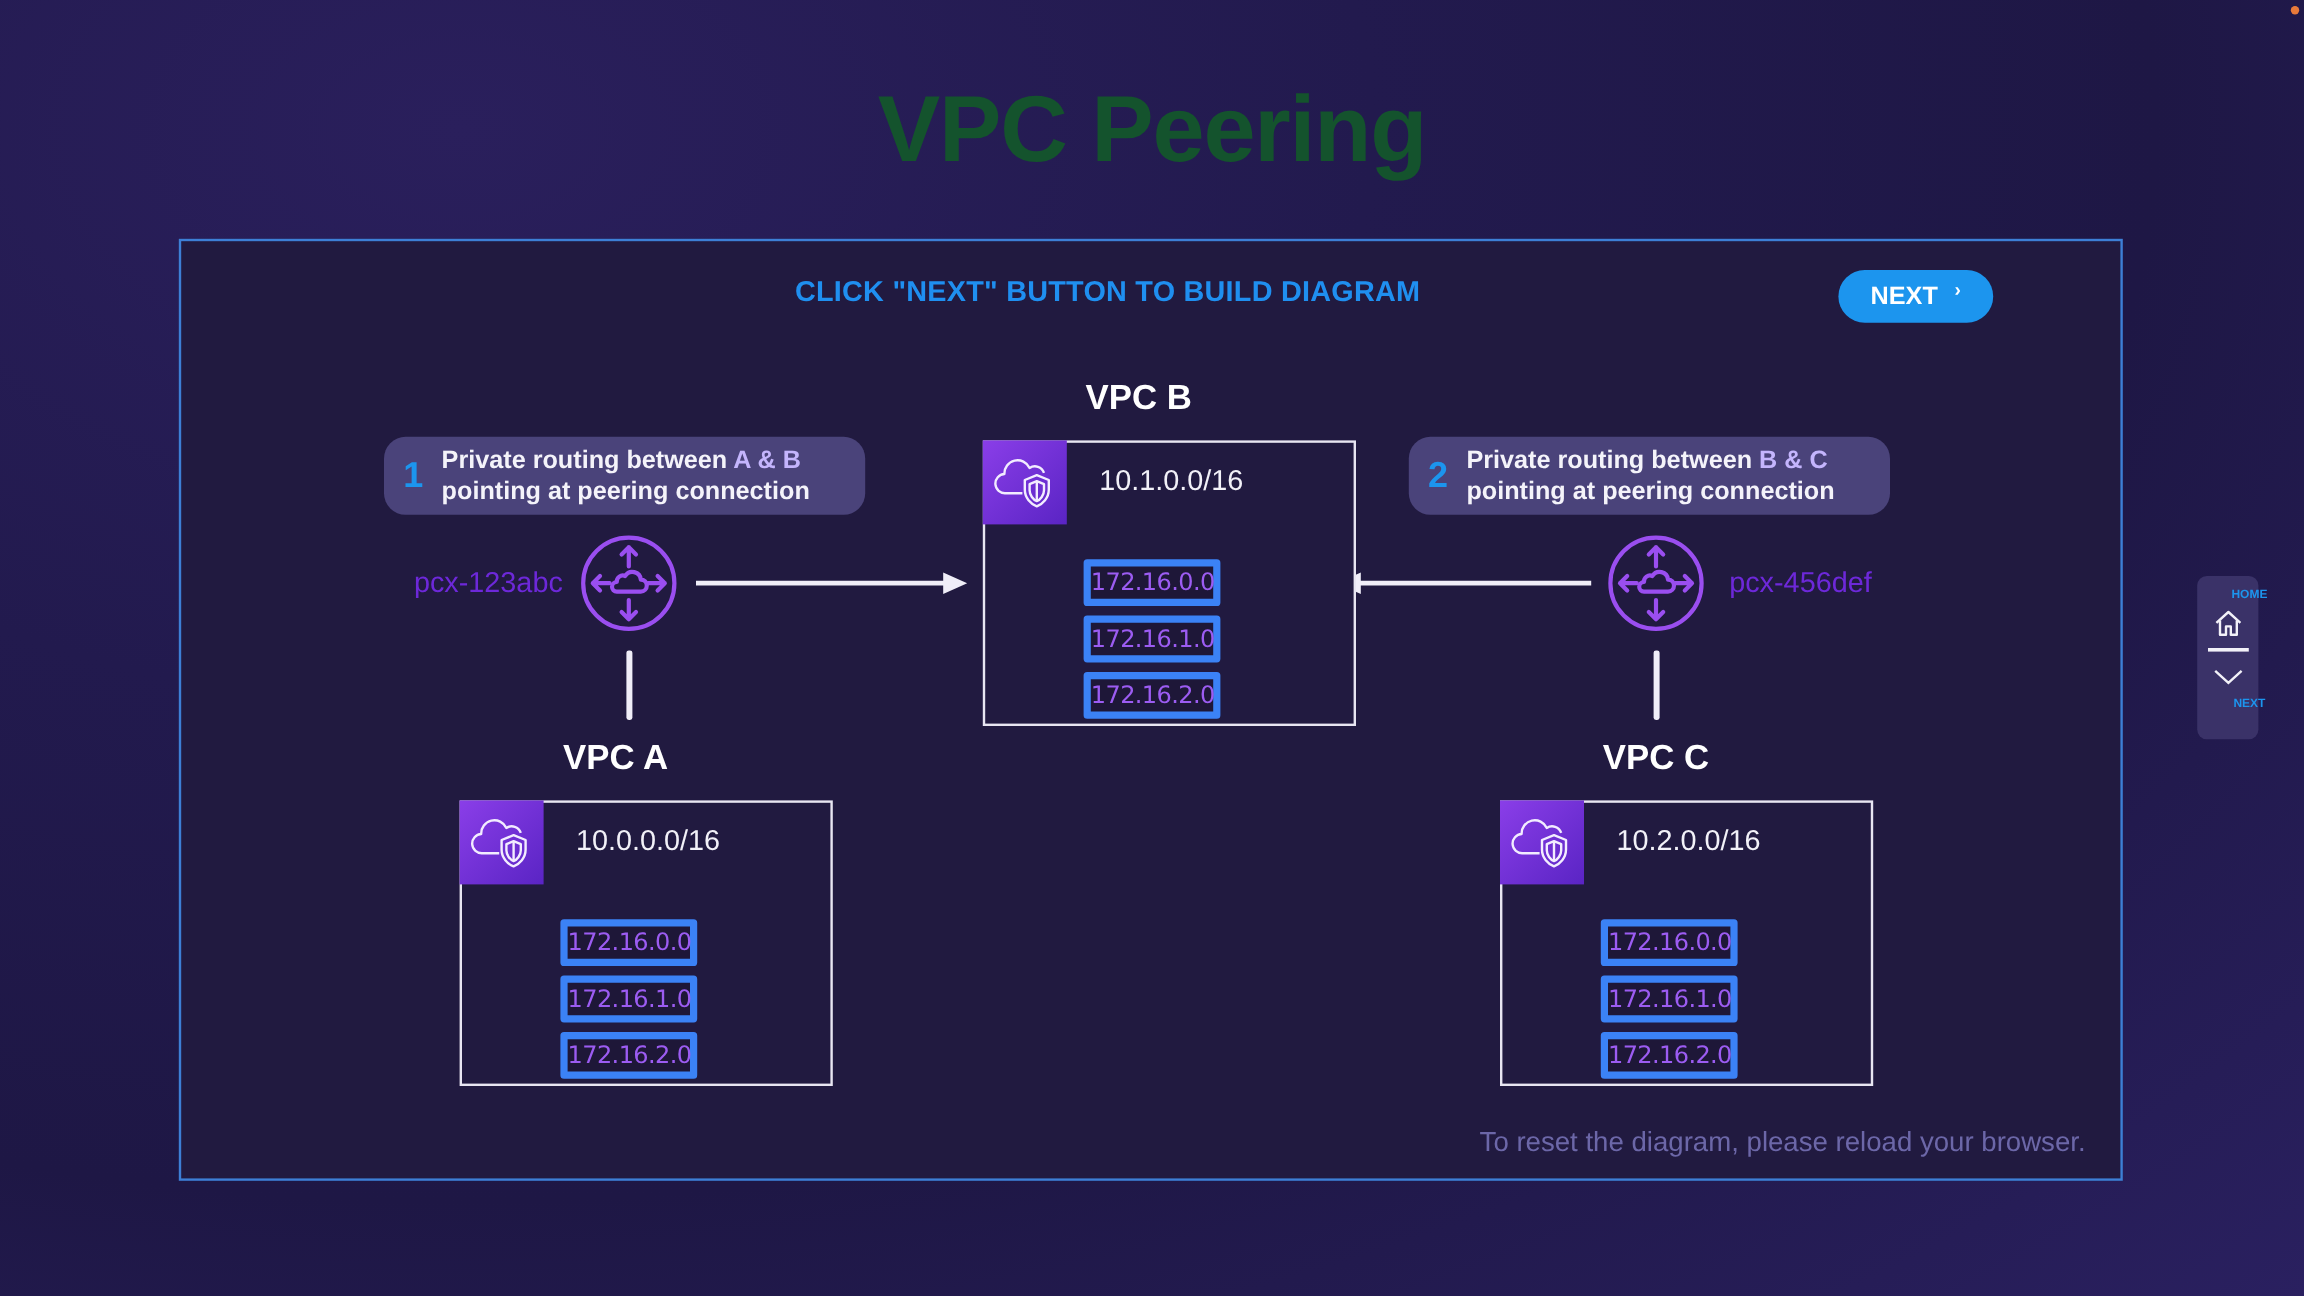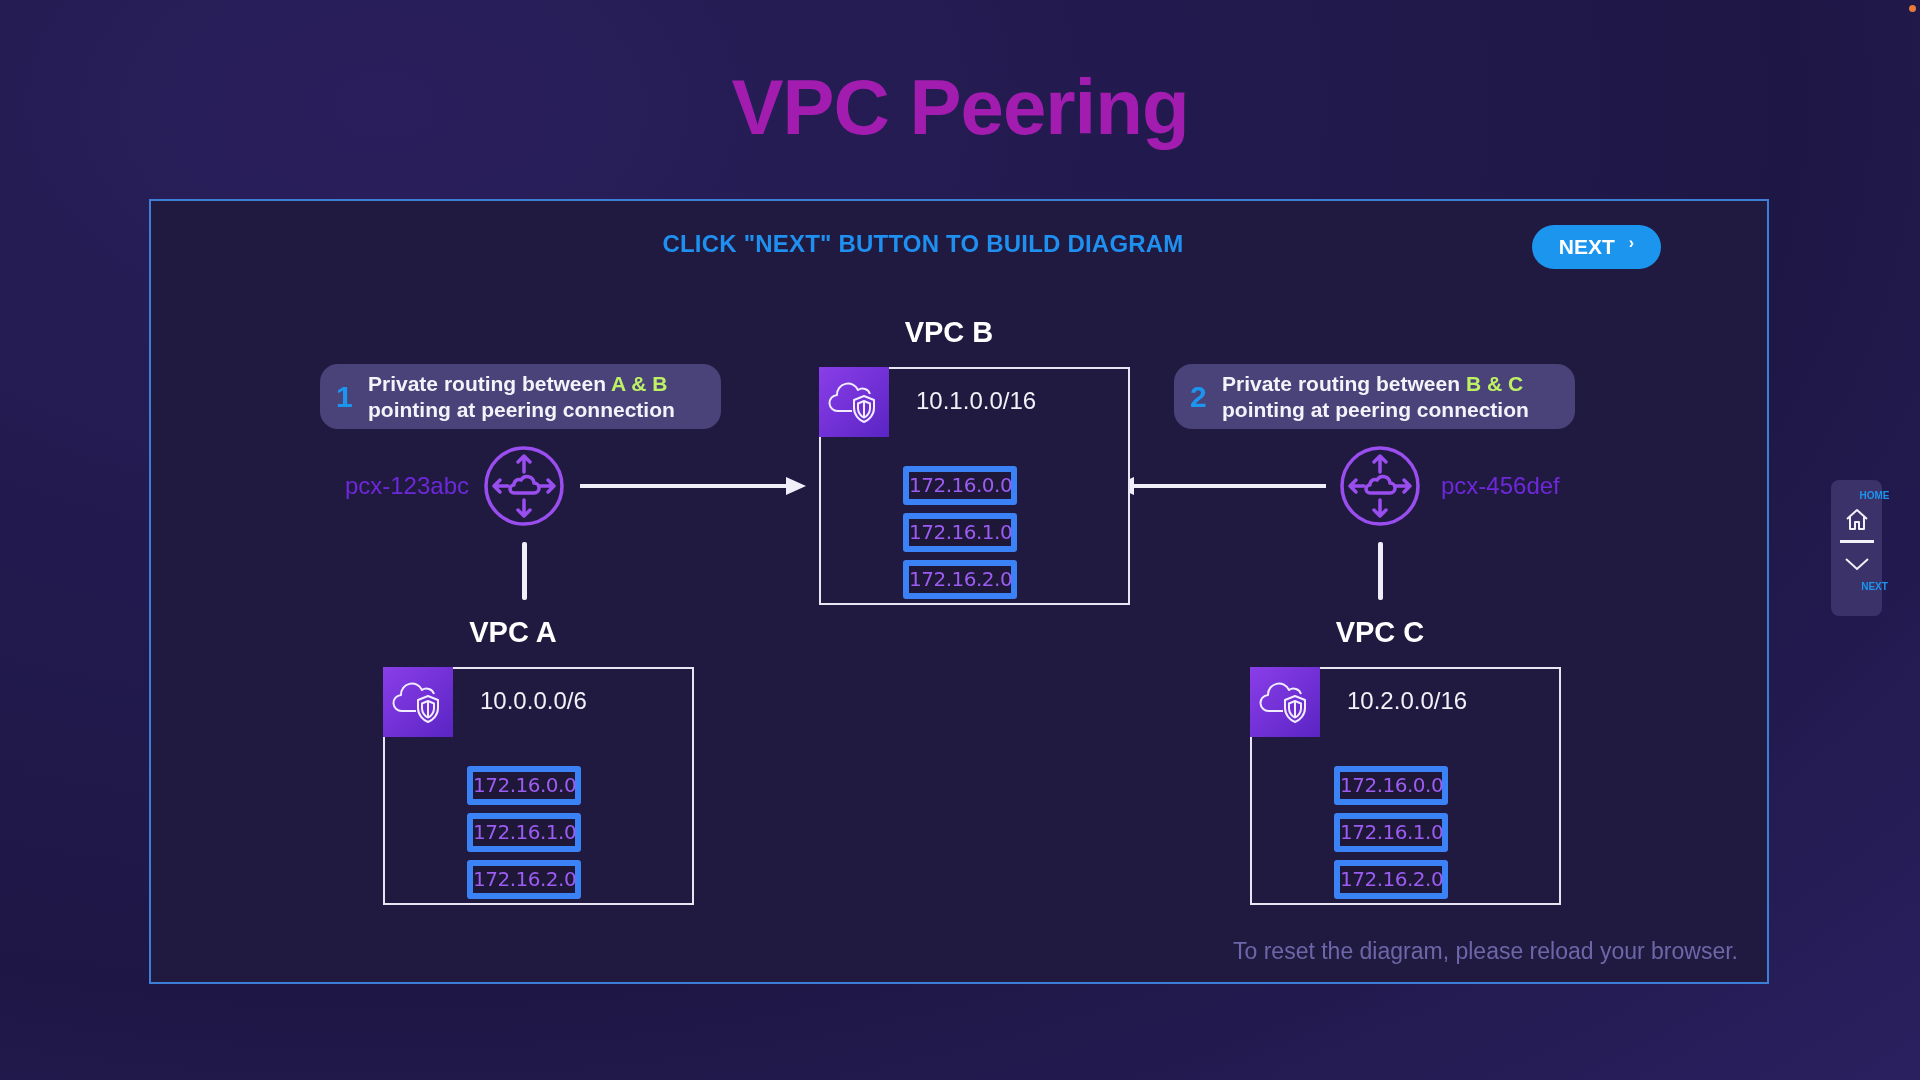"VPC Peering" #page-title { color: #a21caf -> #14532d }
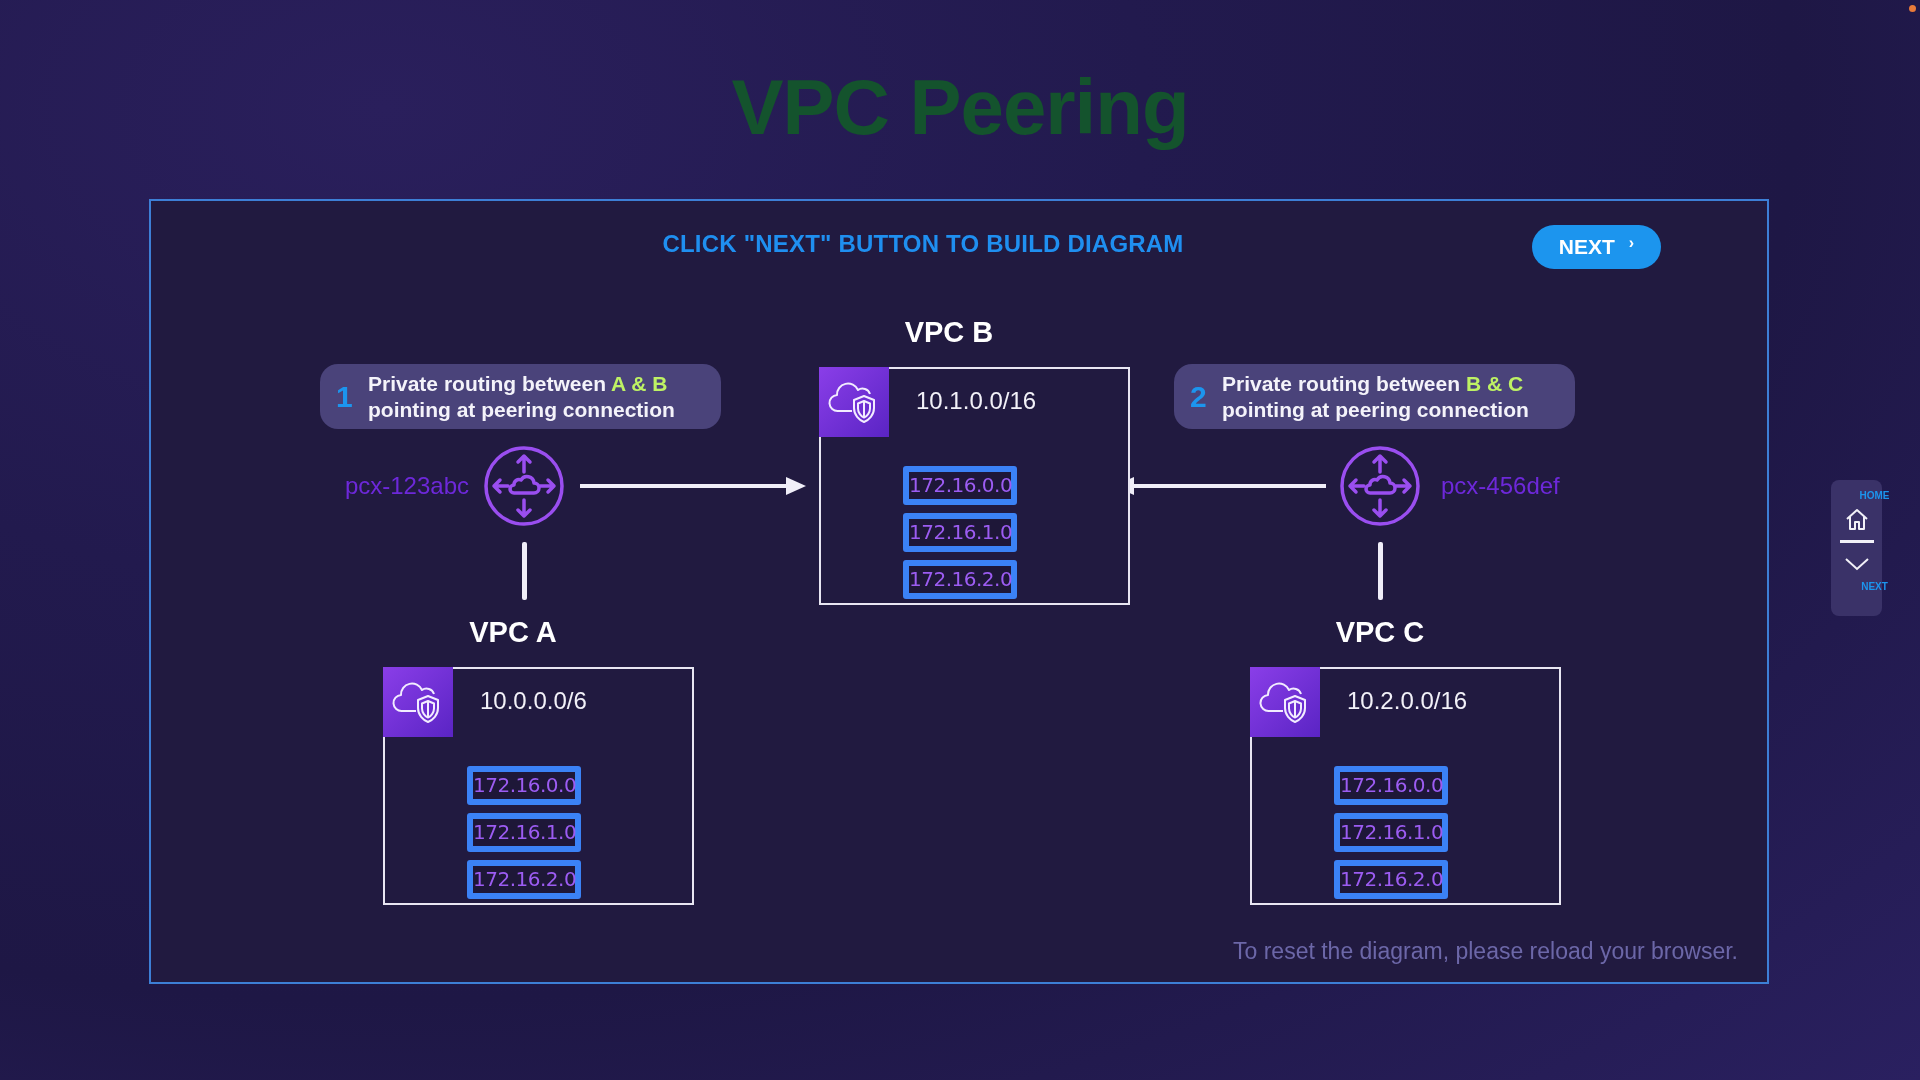"A & B" .callout .hl { color: #bef264 -> #c4b5fd }
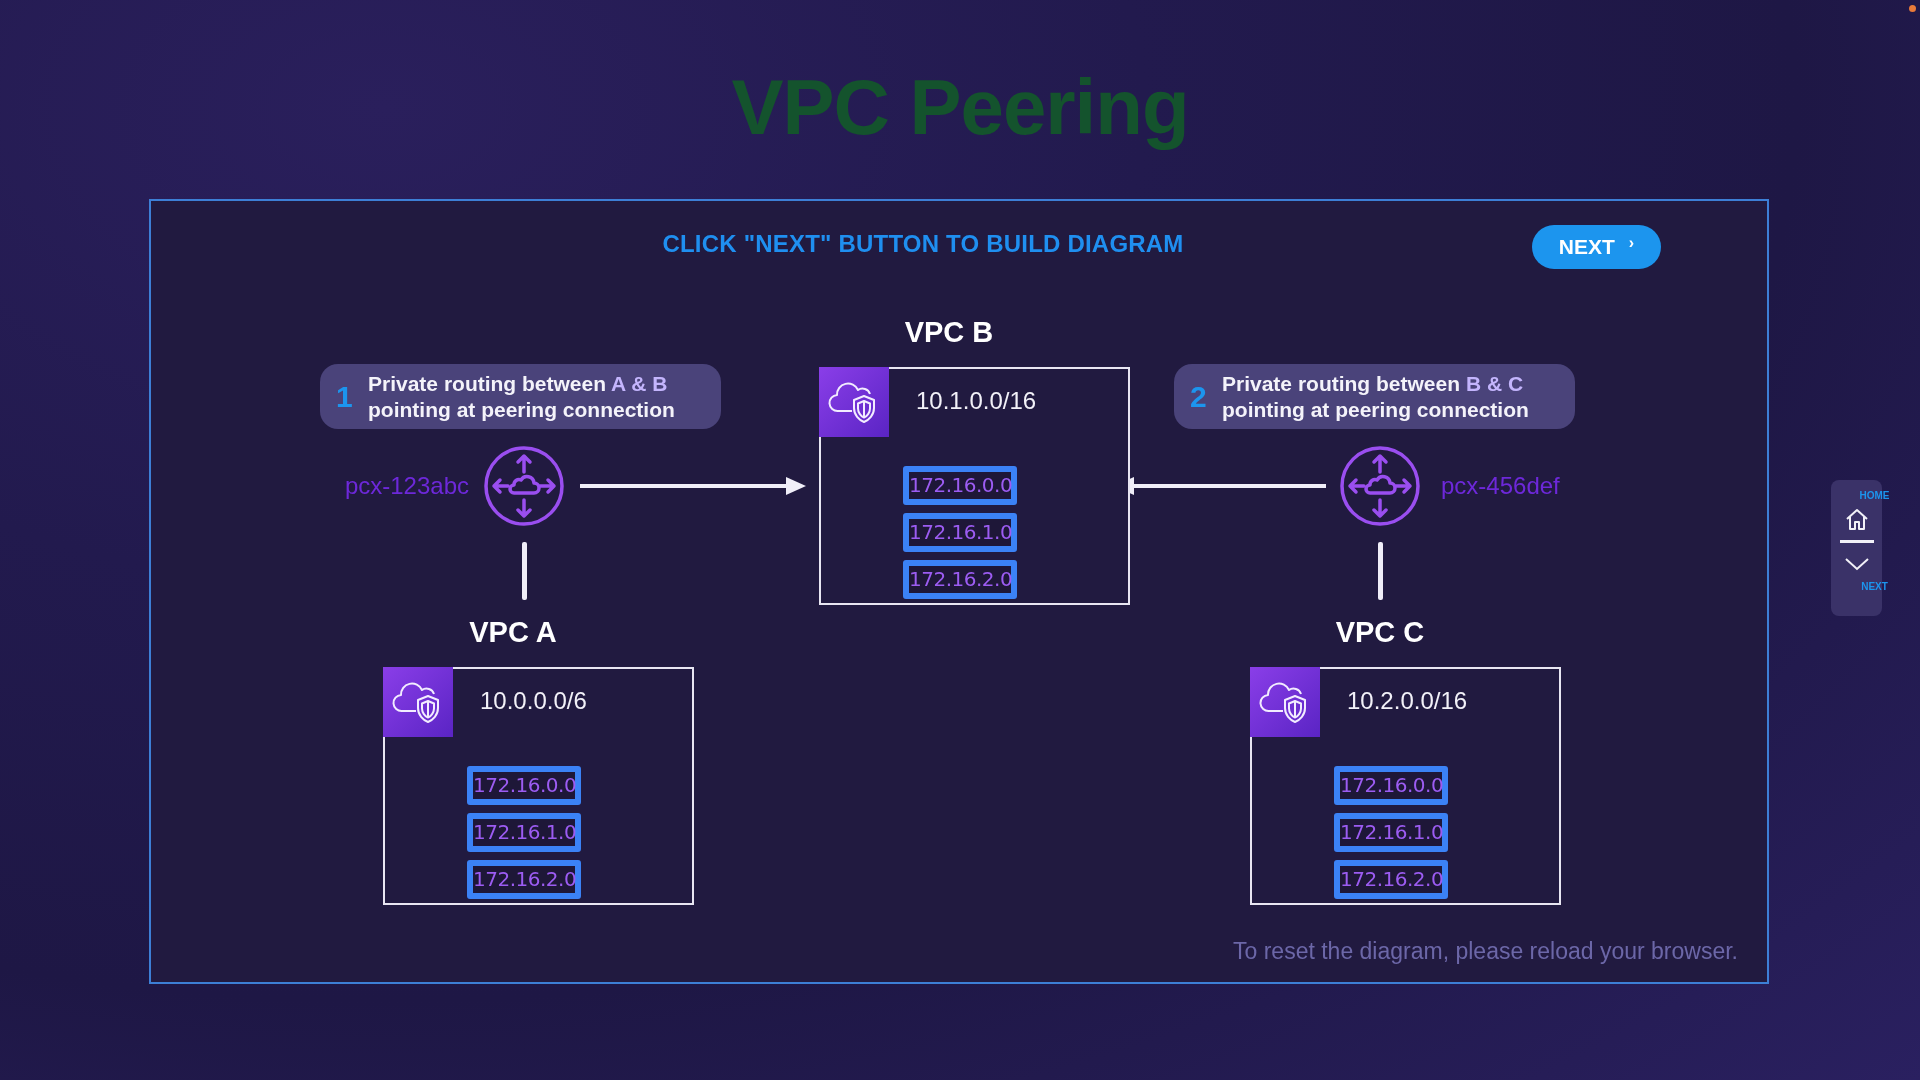"10.0.0.0/6" div.abs { text: 10.0.0.0/6 -> 10.0.0.0/16 }
